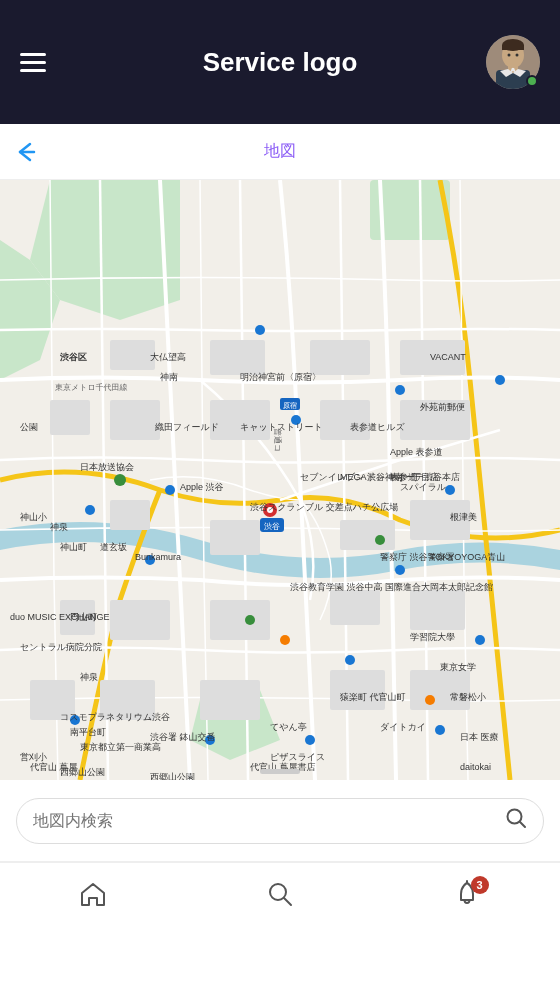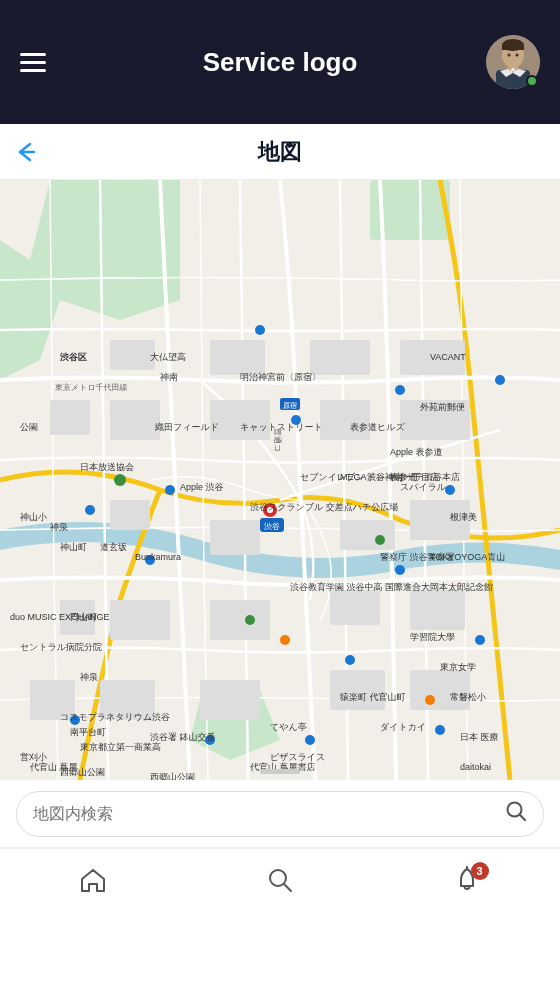"地図" .sub-header-title { color: #0f172a -> #8b5cf6; font-size: 22px -> 16px; font-weight: 700 -> 400 }
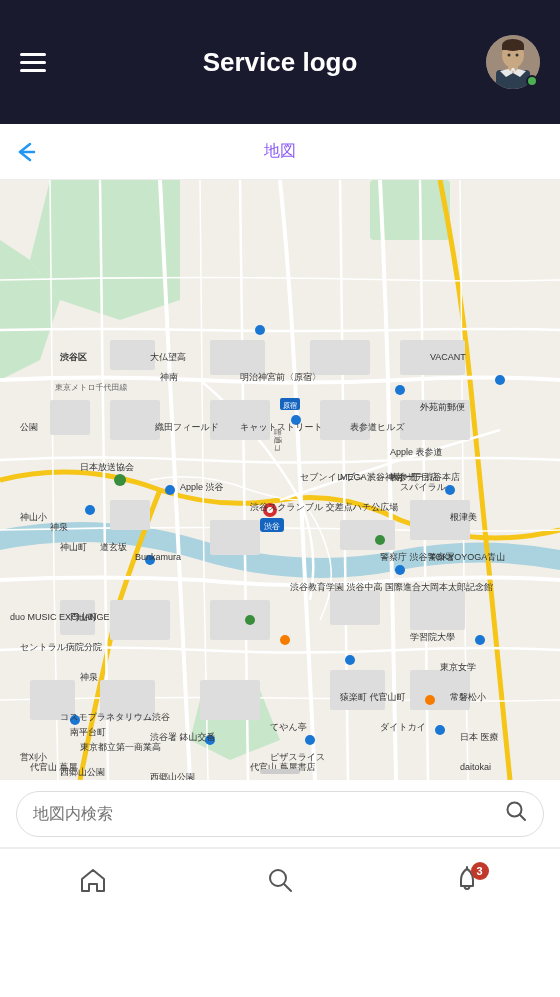"地図内検索" .search-bar { height: 68px -> 82px }
